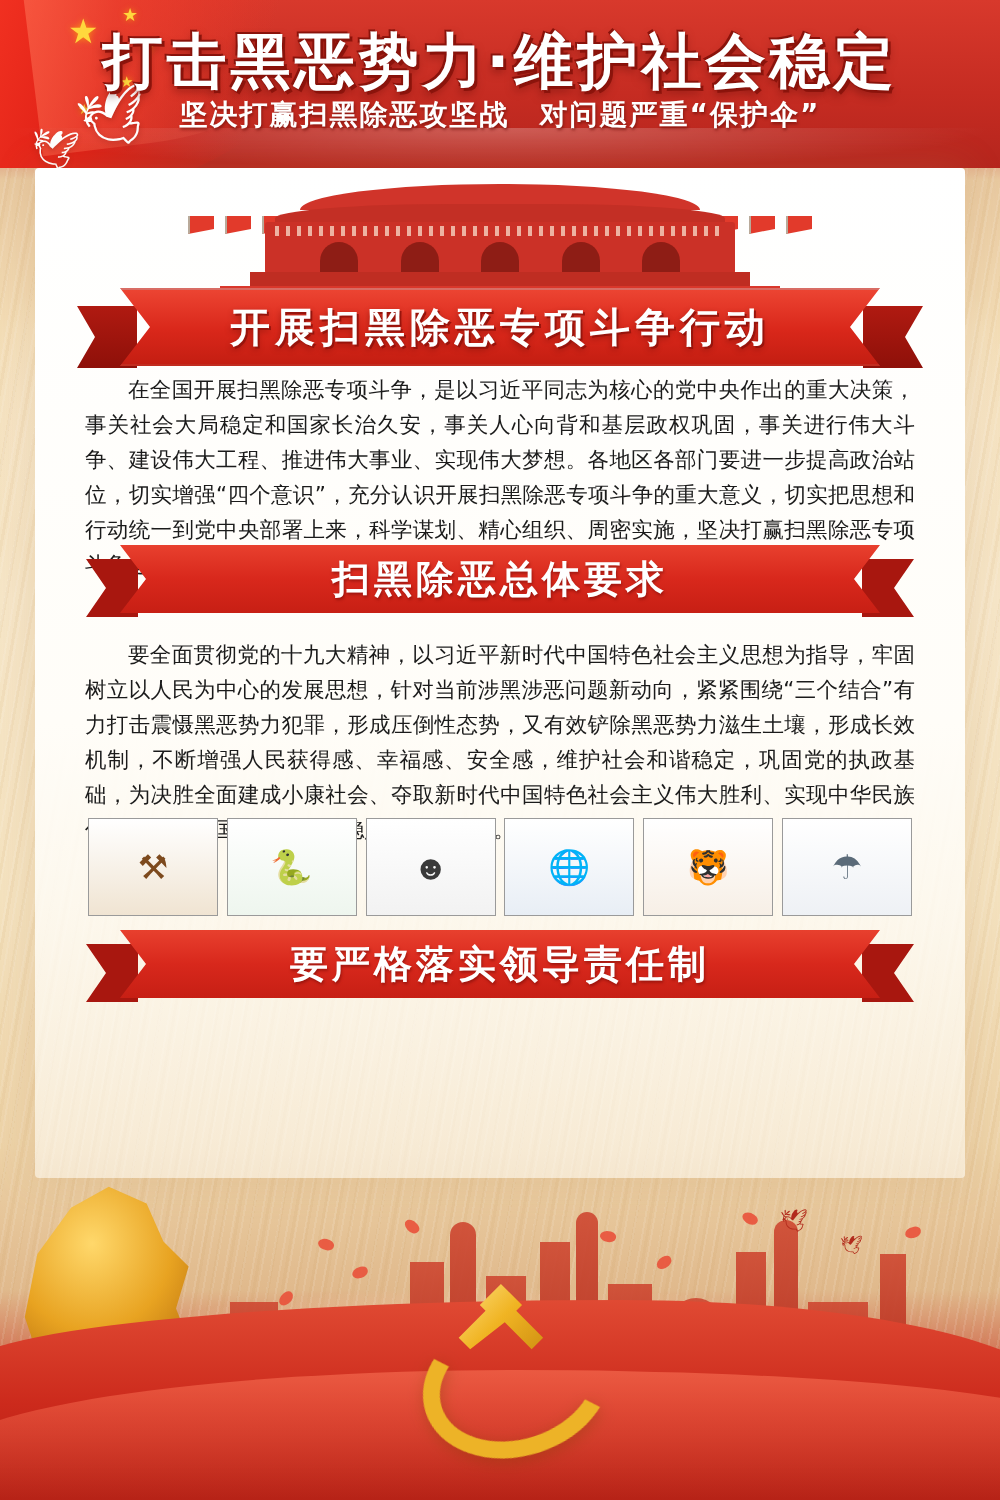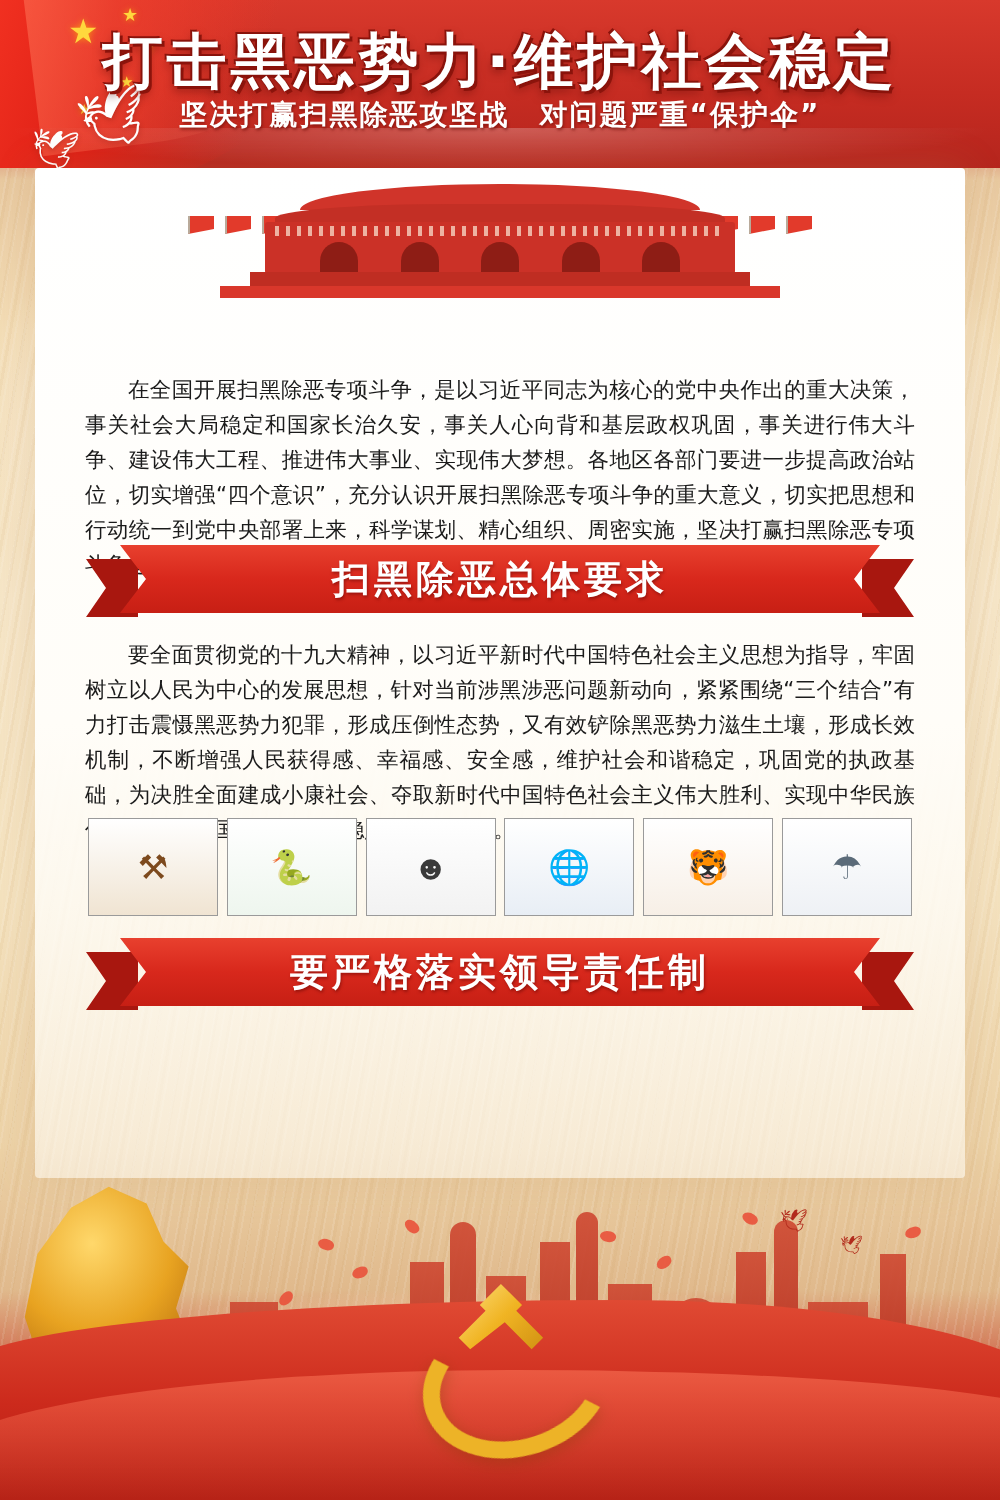"开展扫黑除恶专项斗争行动" div.ribbon-action { html: none -> <div> <div></div> <div></div> <div> <span>开展扫黑除恶专项斗争行动</span> </div> </div> }
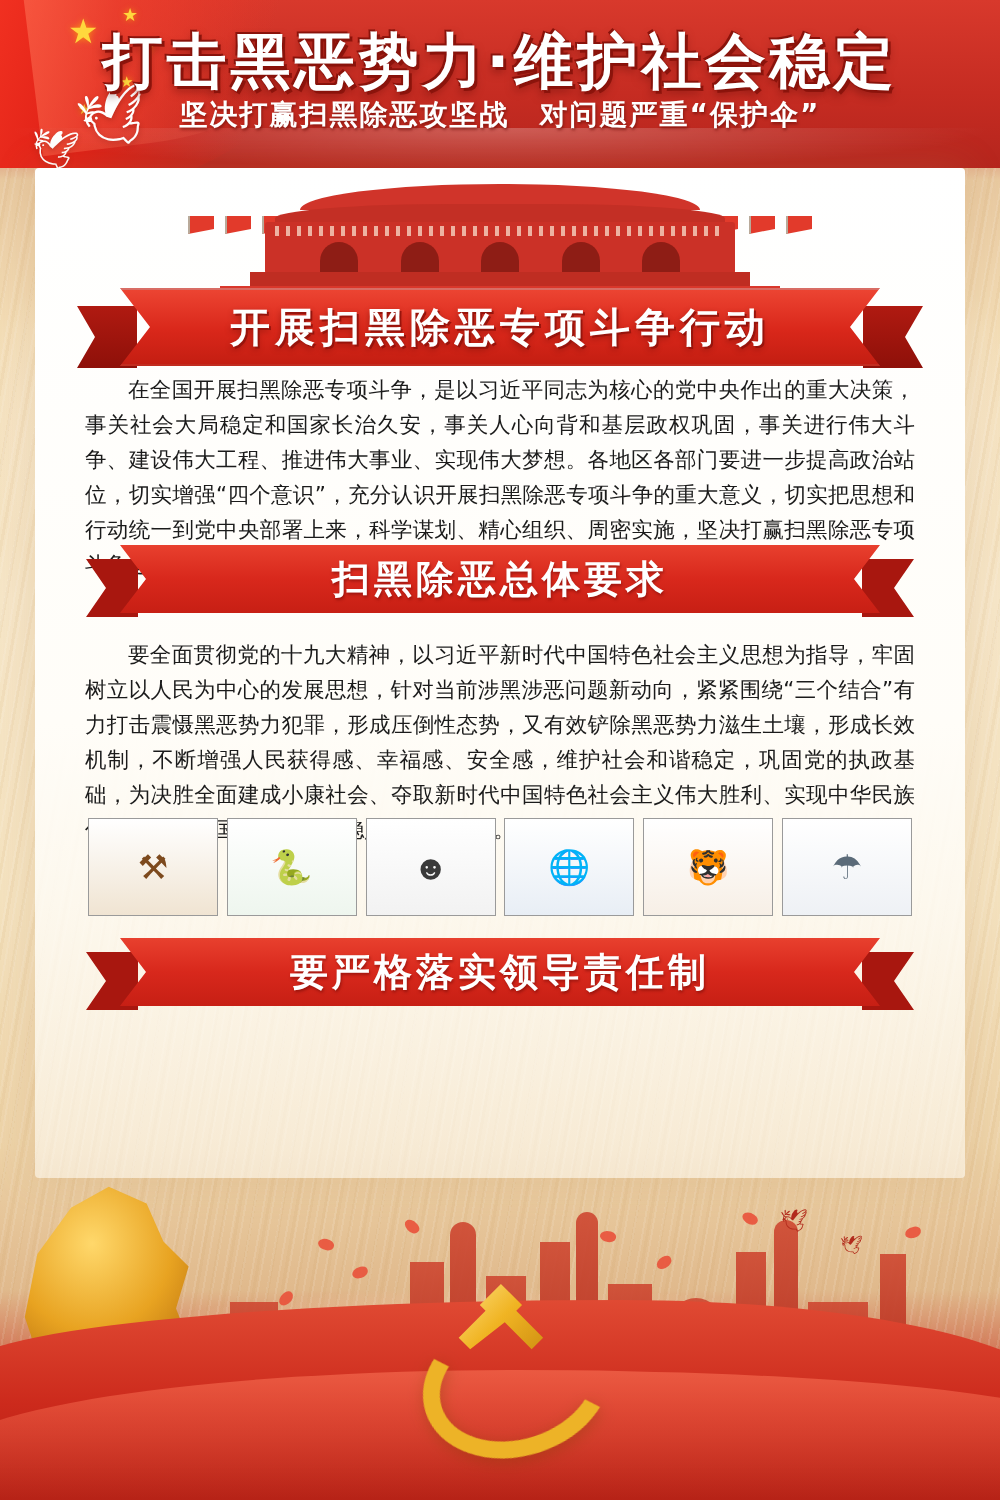"要严格落实领导责任制" div.ribbon { margin-top: 8px -> none }
